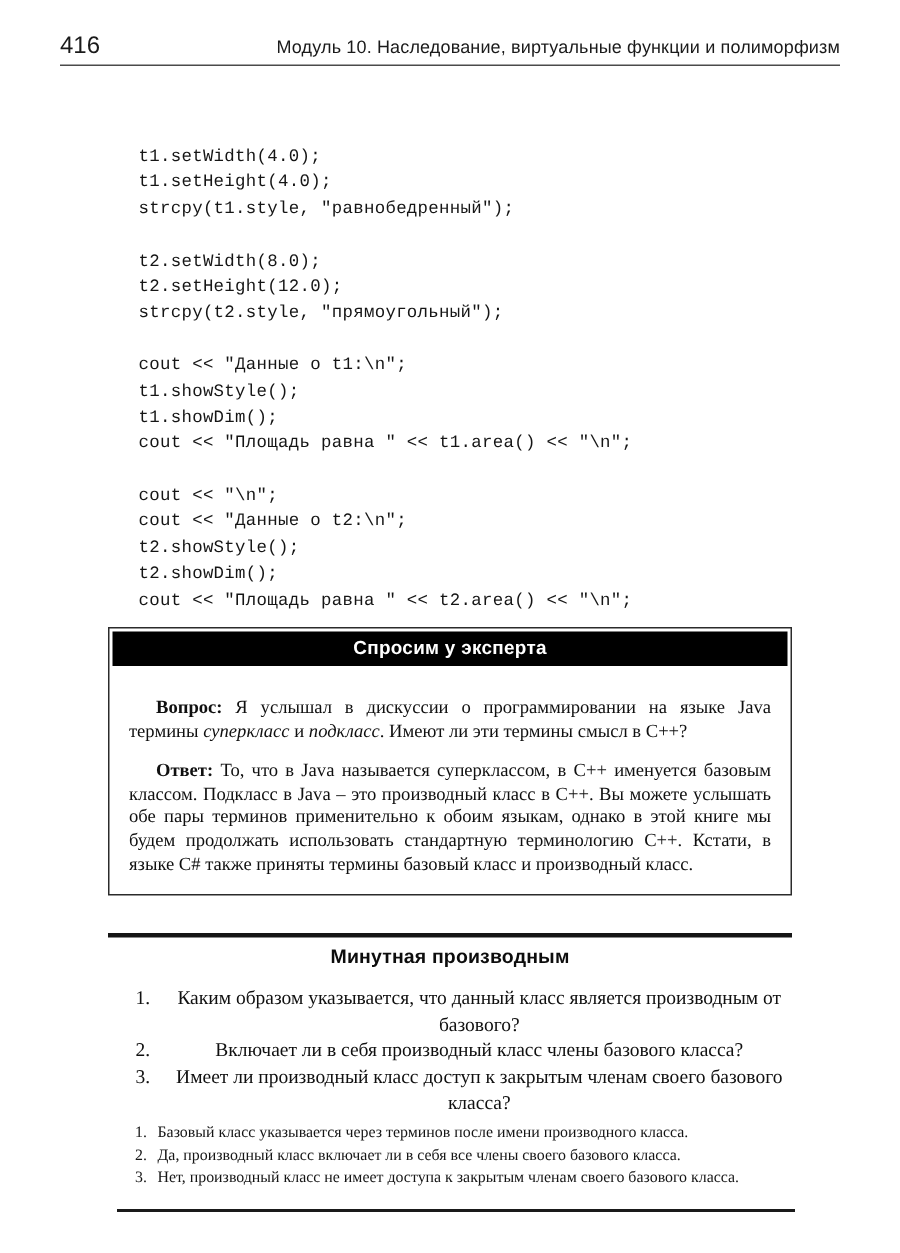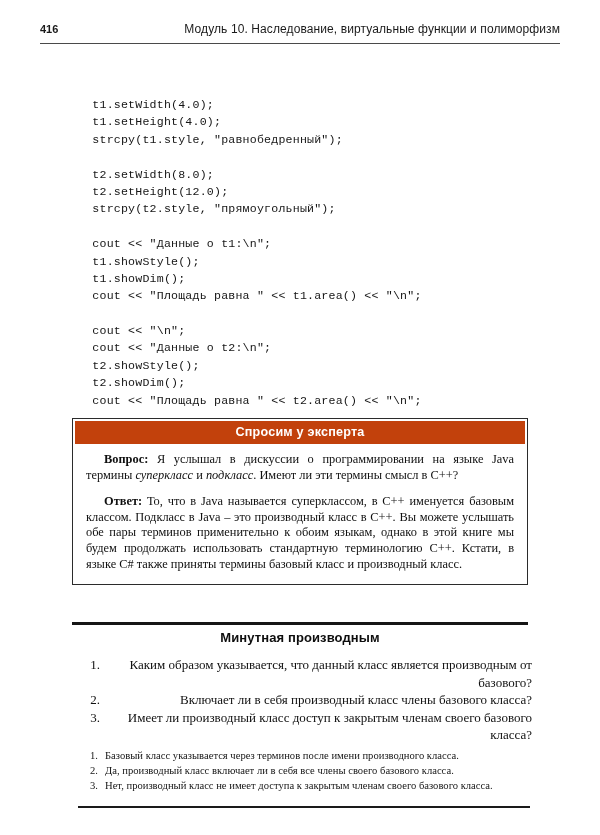"416" .page-number { font-size: 11px -> 16px; font-weight: 700 -> 400 }
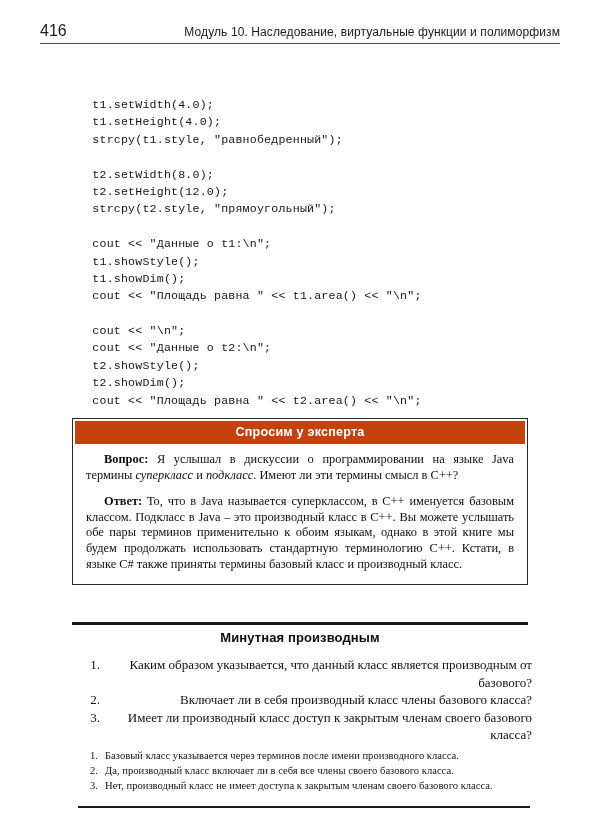"Спросим у эксперта" .expert-bar { background: #c2410c -> #000000 }
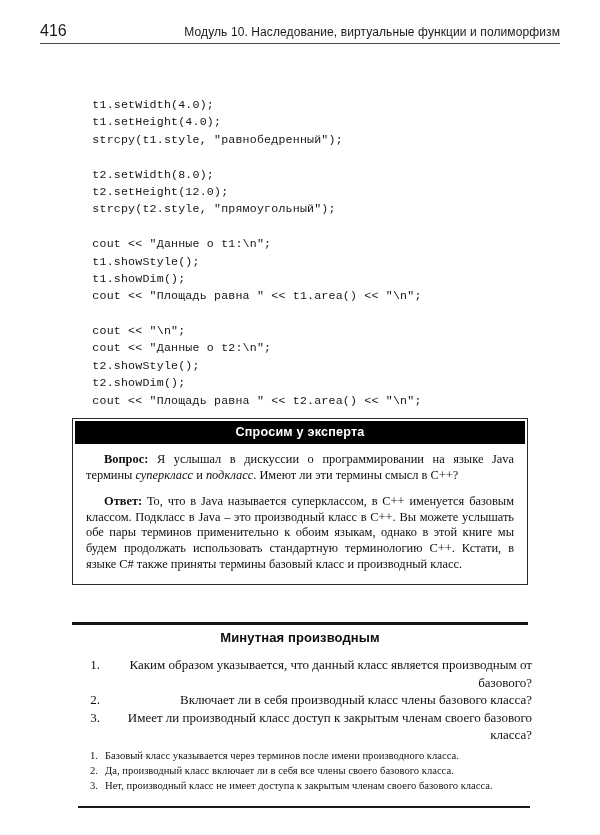"Вопрос: Я услышал в дискуссии" .expert-body { padding: 8px 13px 12px 13px -> 20px 13px 12px 13px }
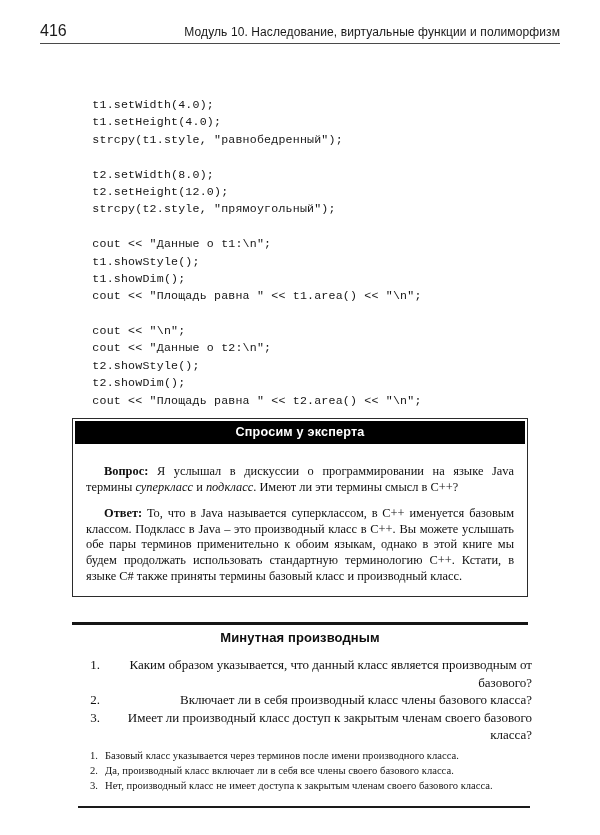"Каким образом указывается, что данный" .drill-list .txt { text-align: right -> center }
